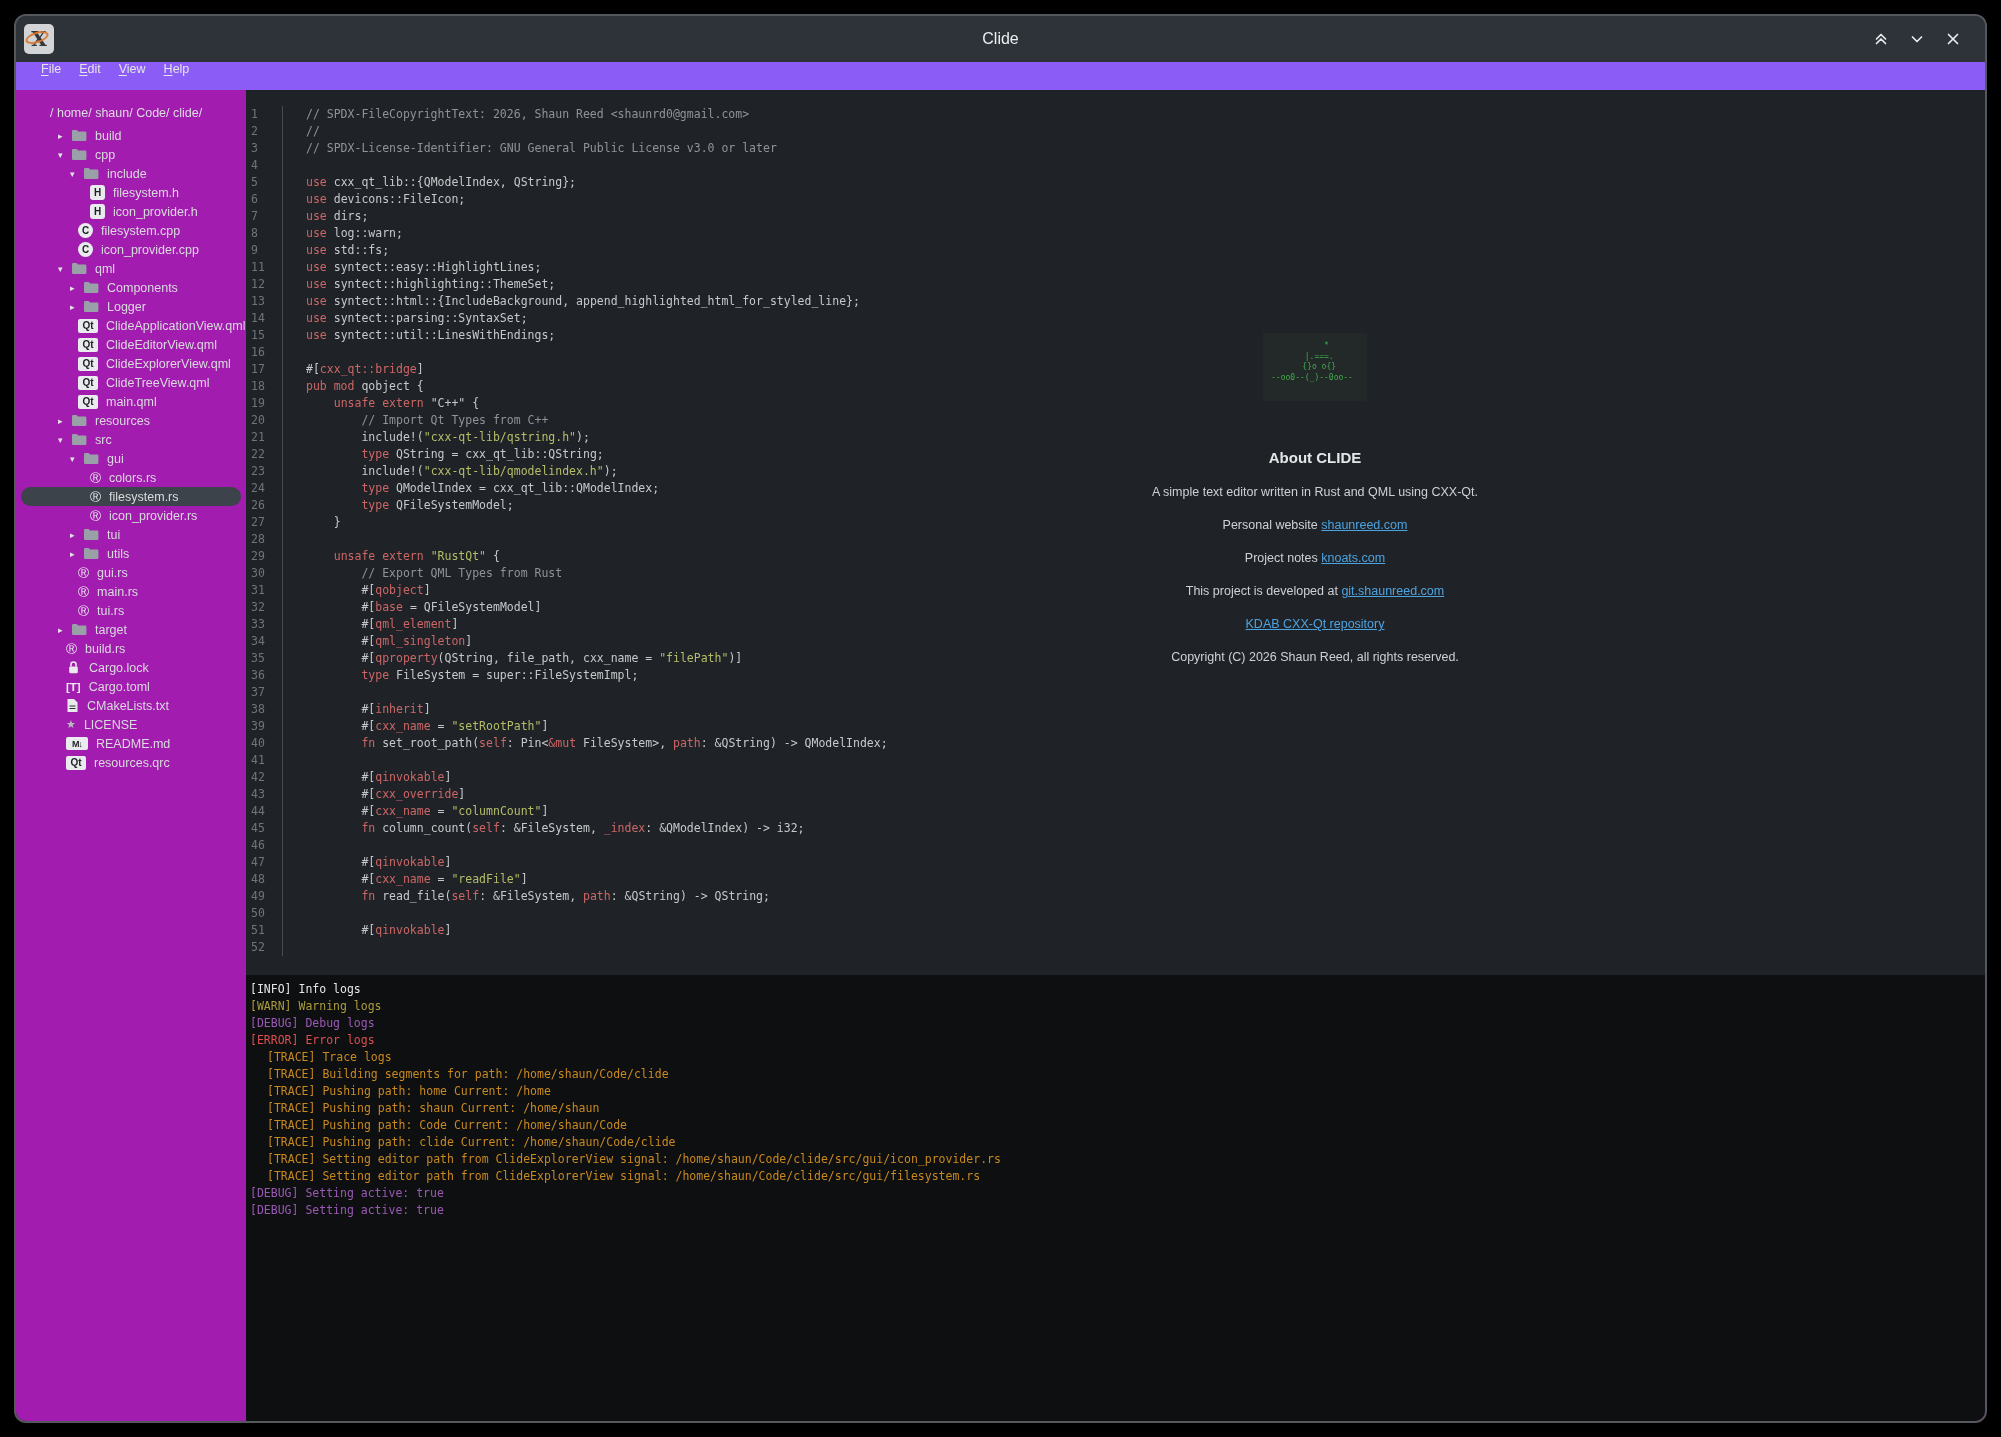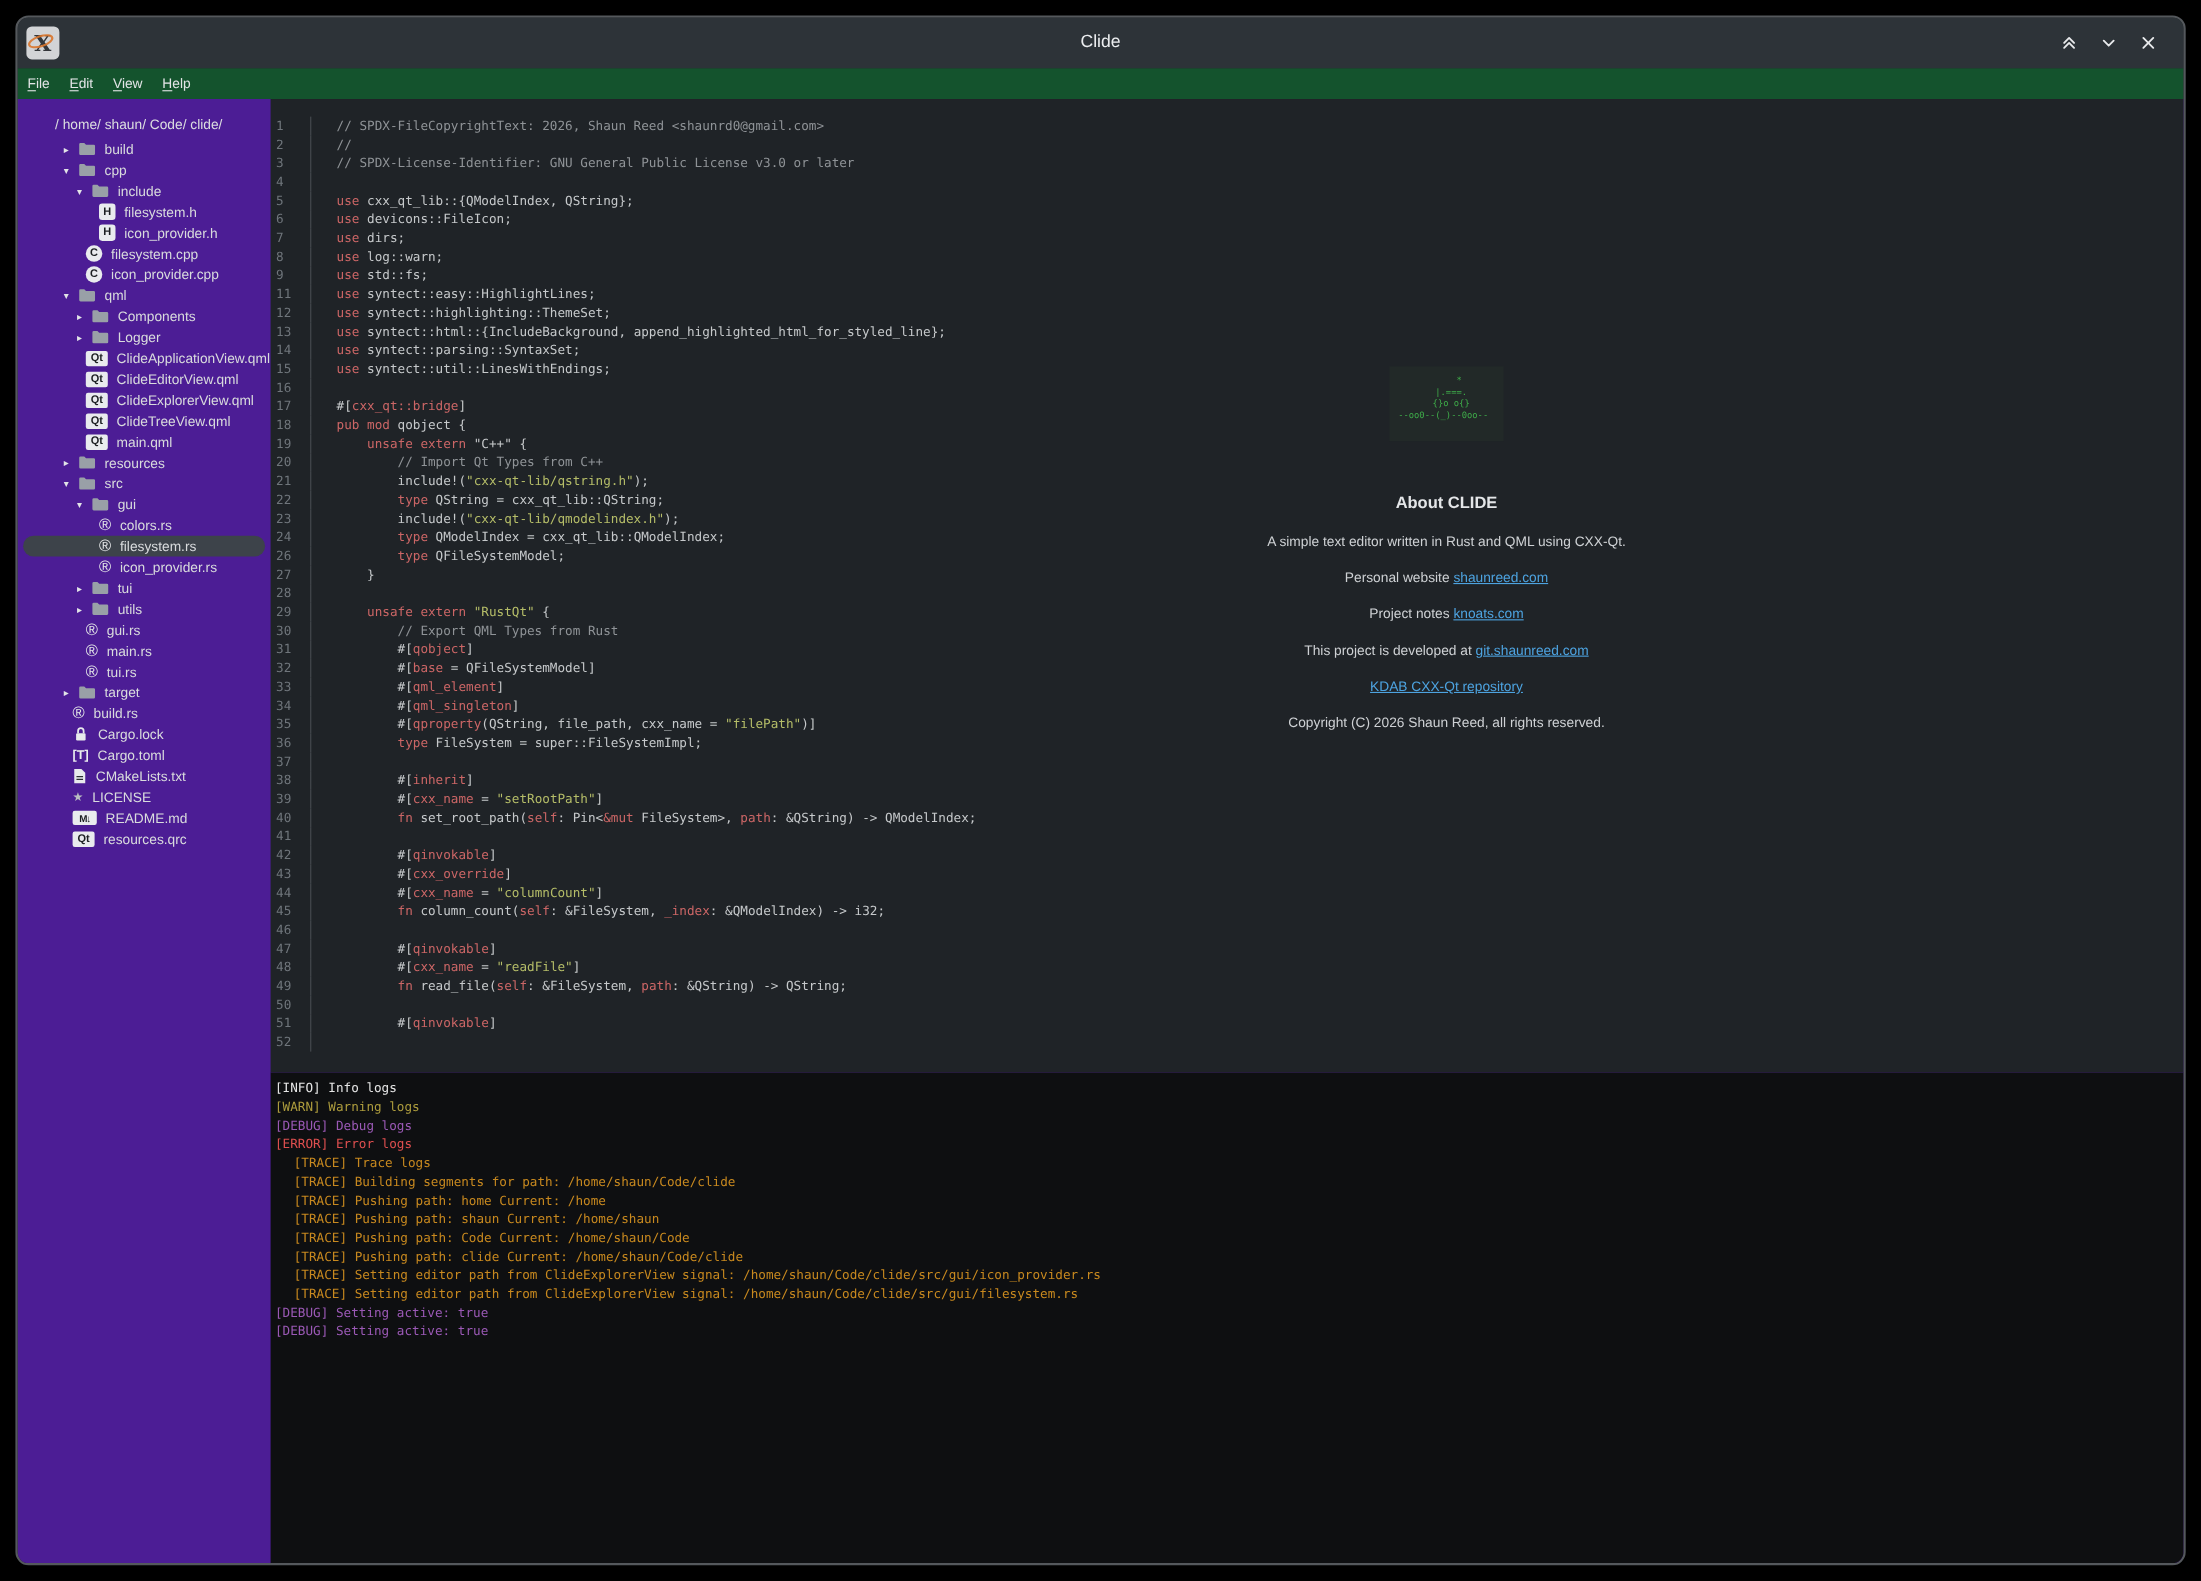"File" .menubar { align-items: center -> none; background: #14532d -> #8b5cf6; padding-left: 0 -> 16px }
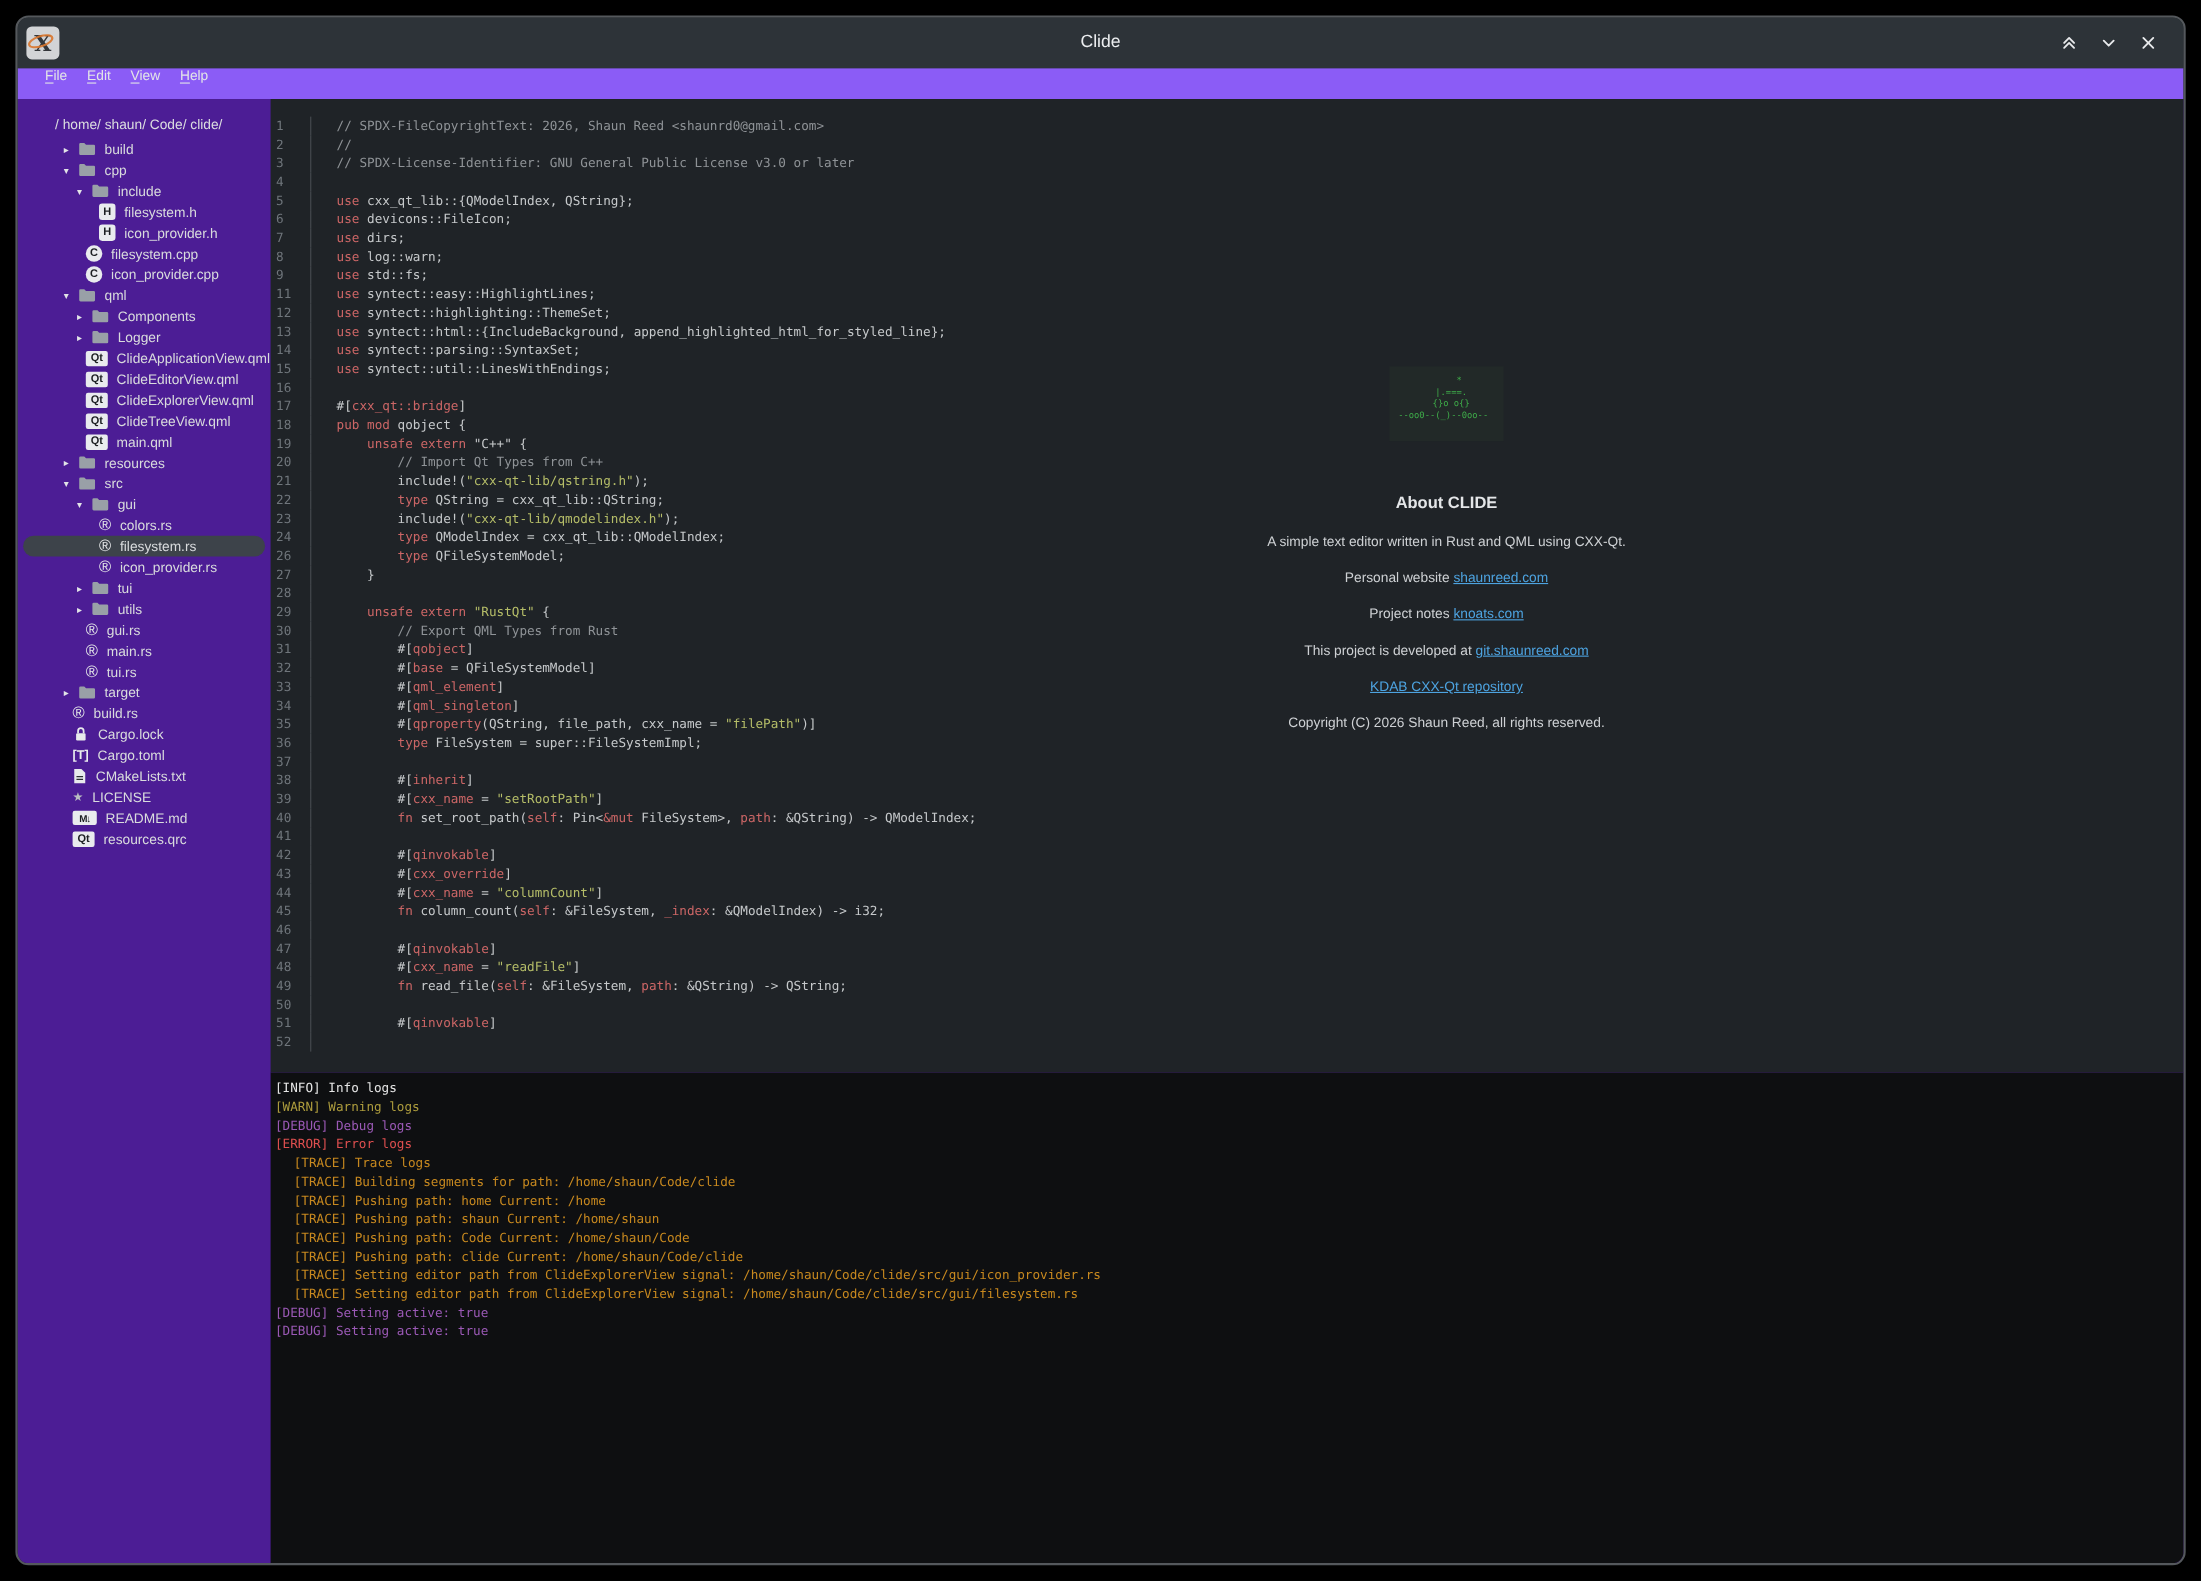"/ home/ shaun/ Code/ clide/" .content { background: #4c1d95 -> #a21caf }
